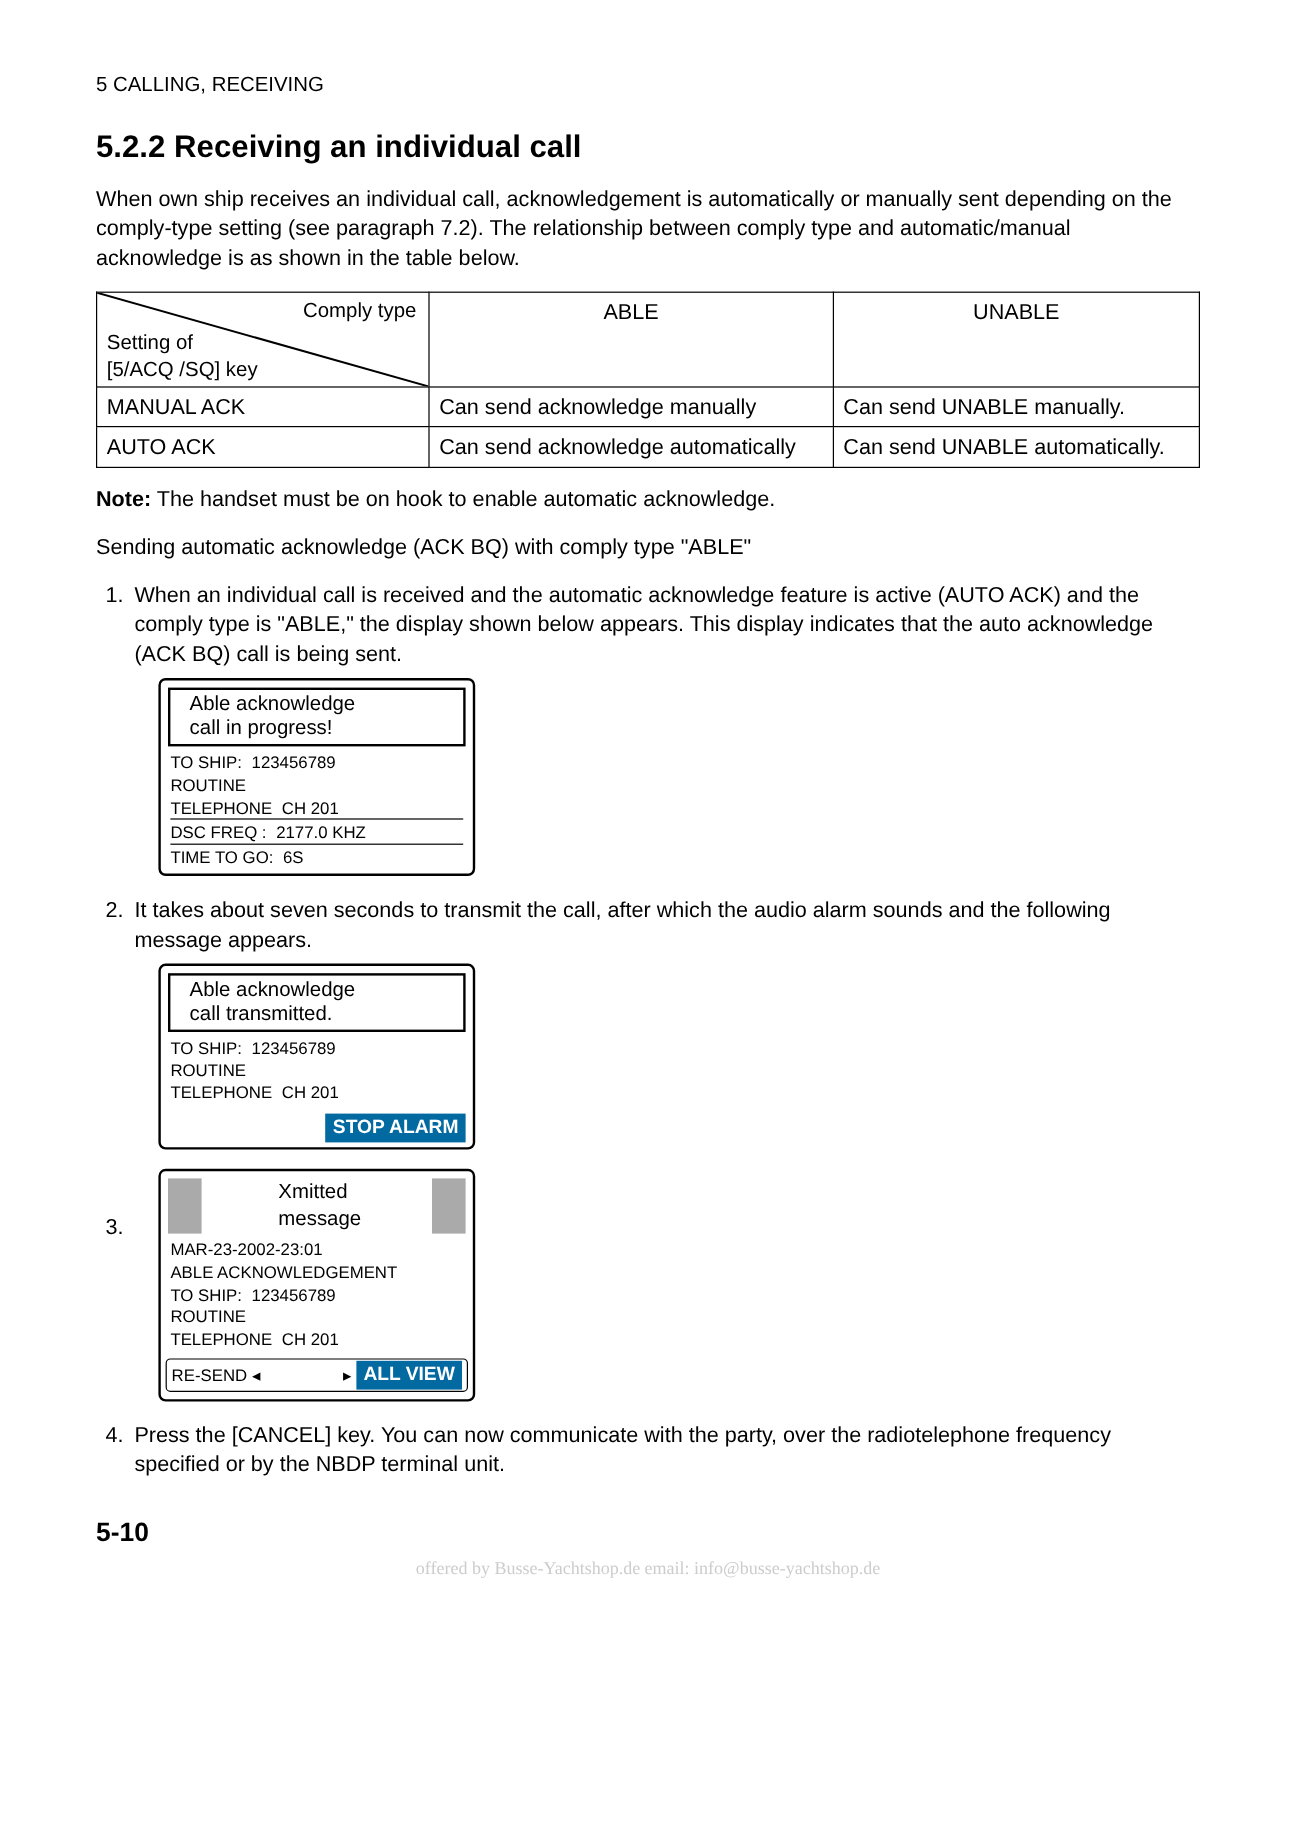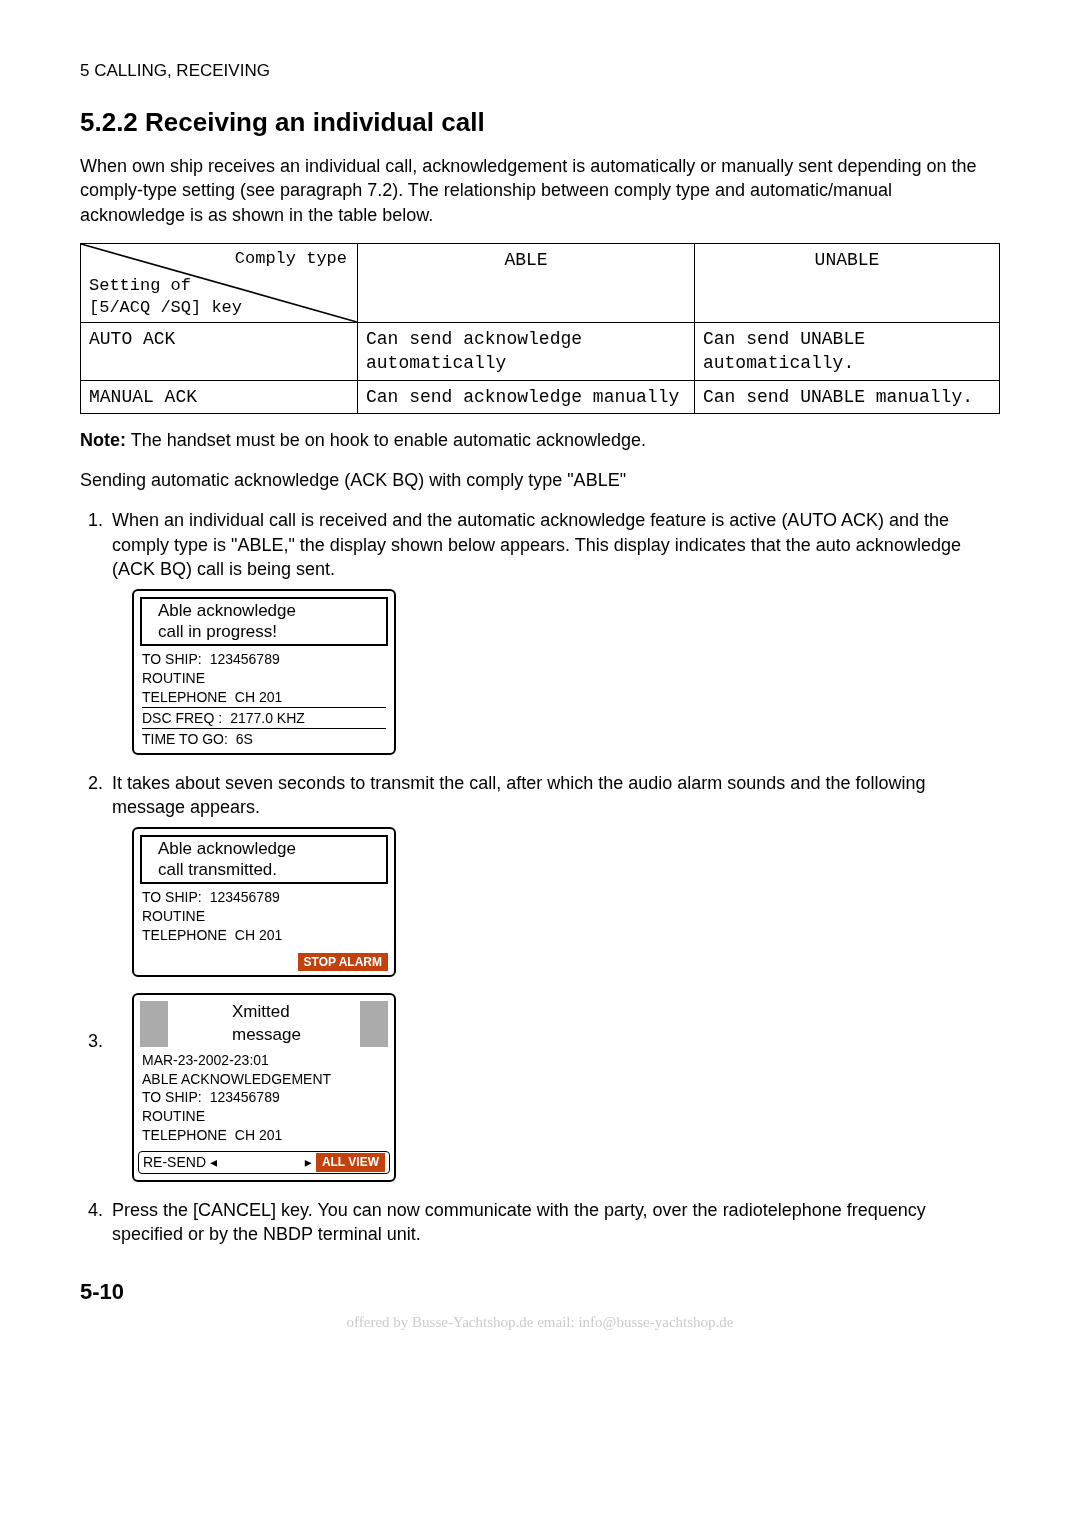"Comply type" table.main td, table.main th { font-family: Liberation Mono, monospace -> none }
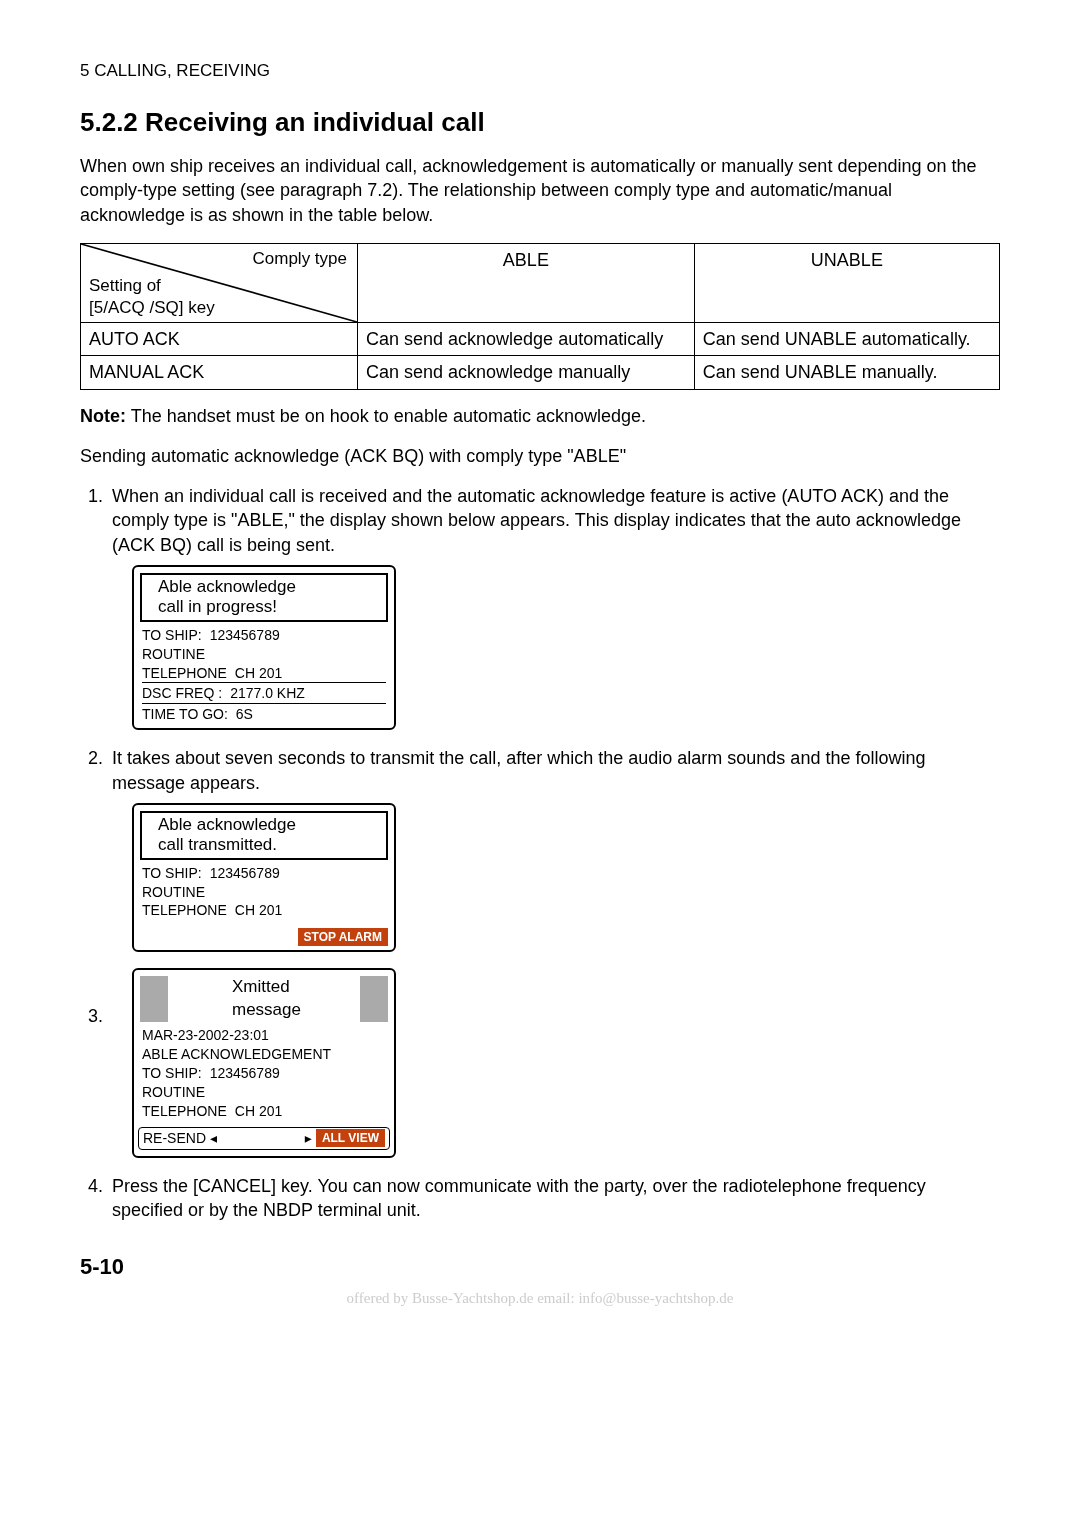"AUTO ACK" tr { order: before "MANUAL ACK" -> after "MANUAL ACK" }
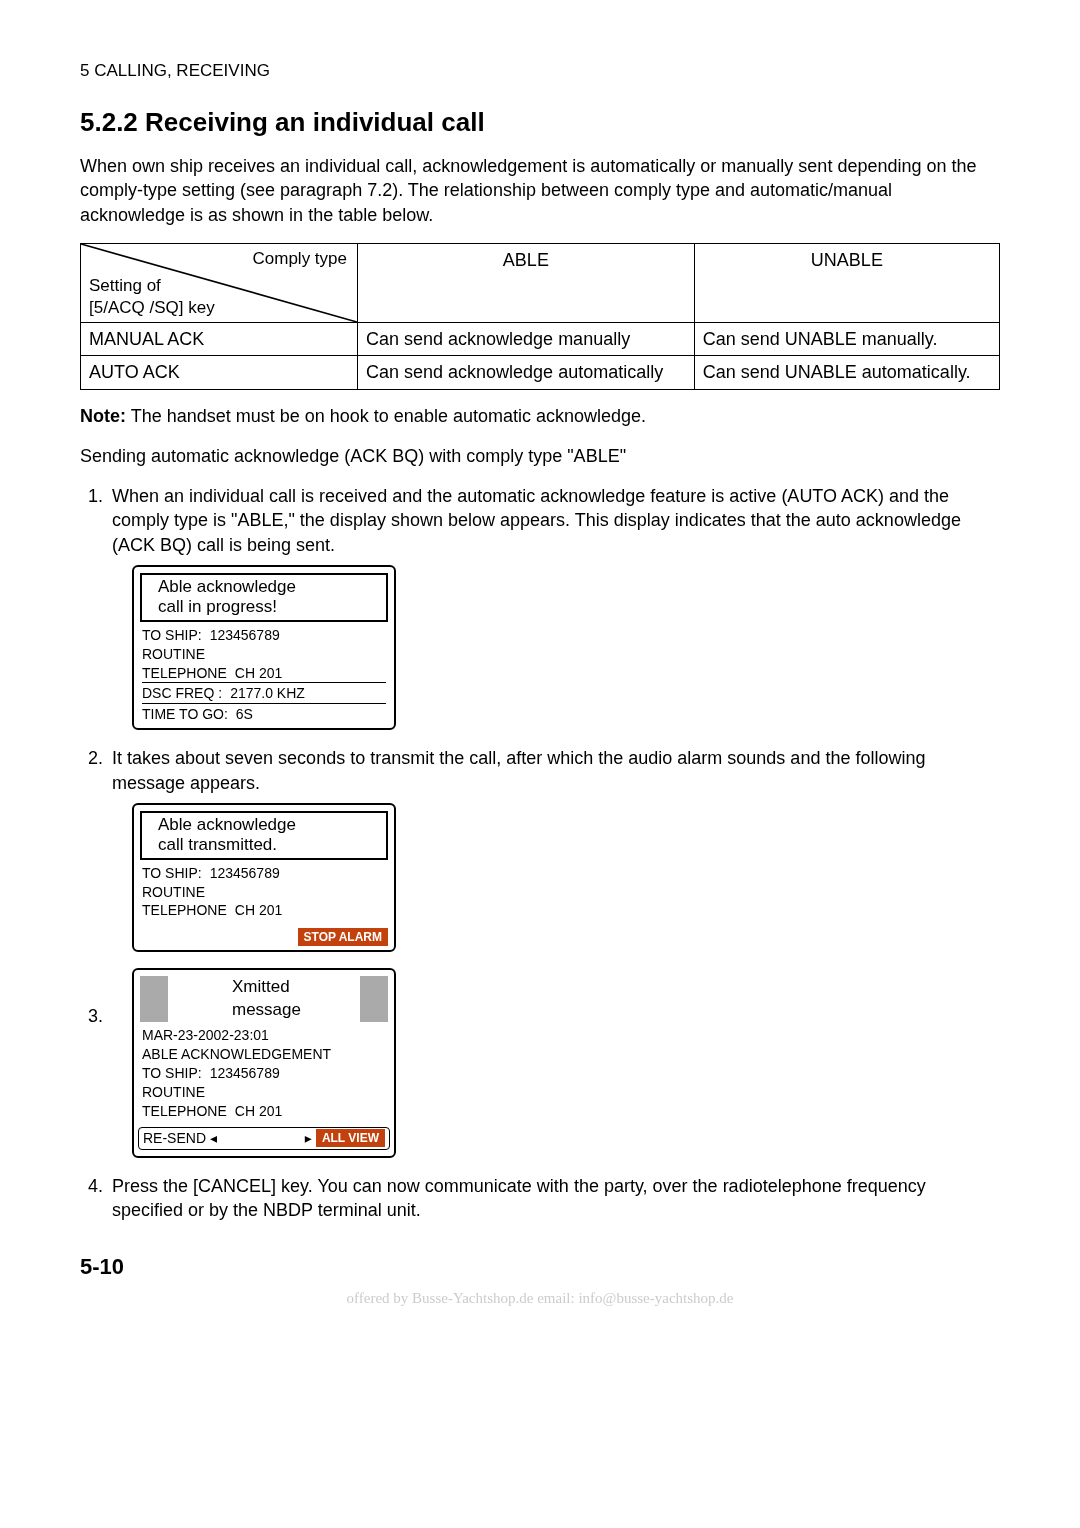"STOP ALARM" .inv { background: #c2410c -> #0369a1; font-size: 12px -> 16px }
